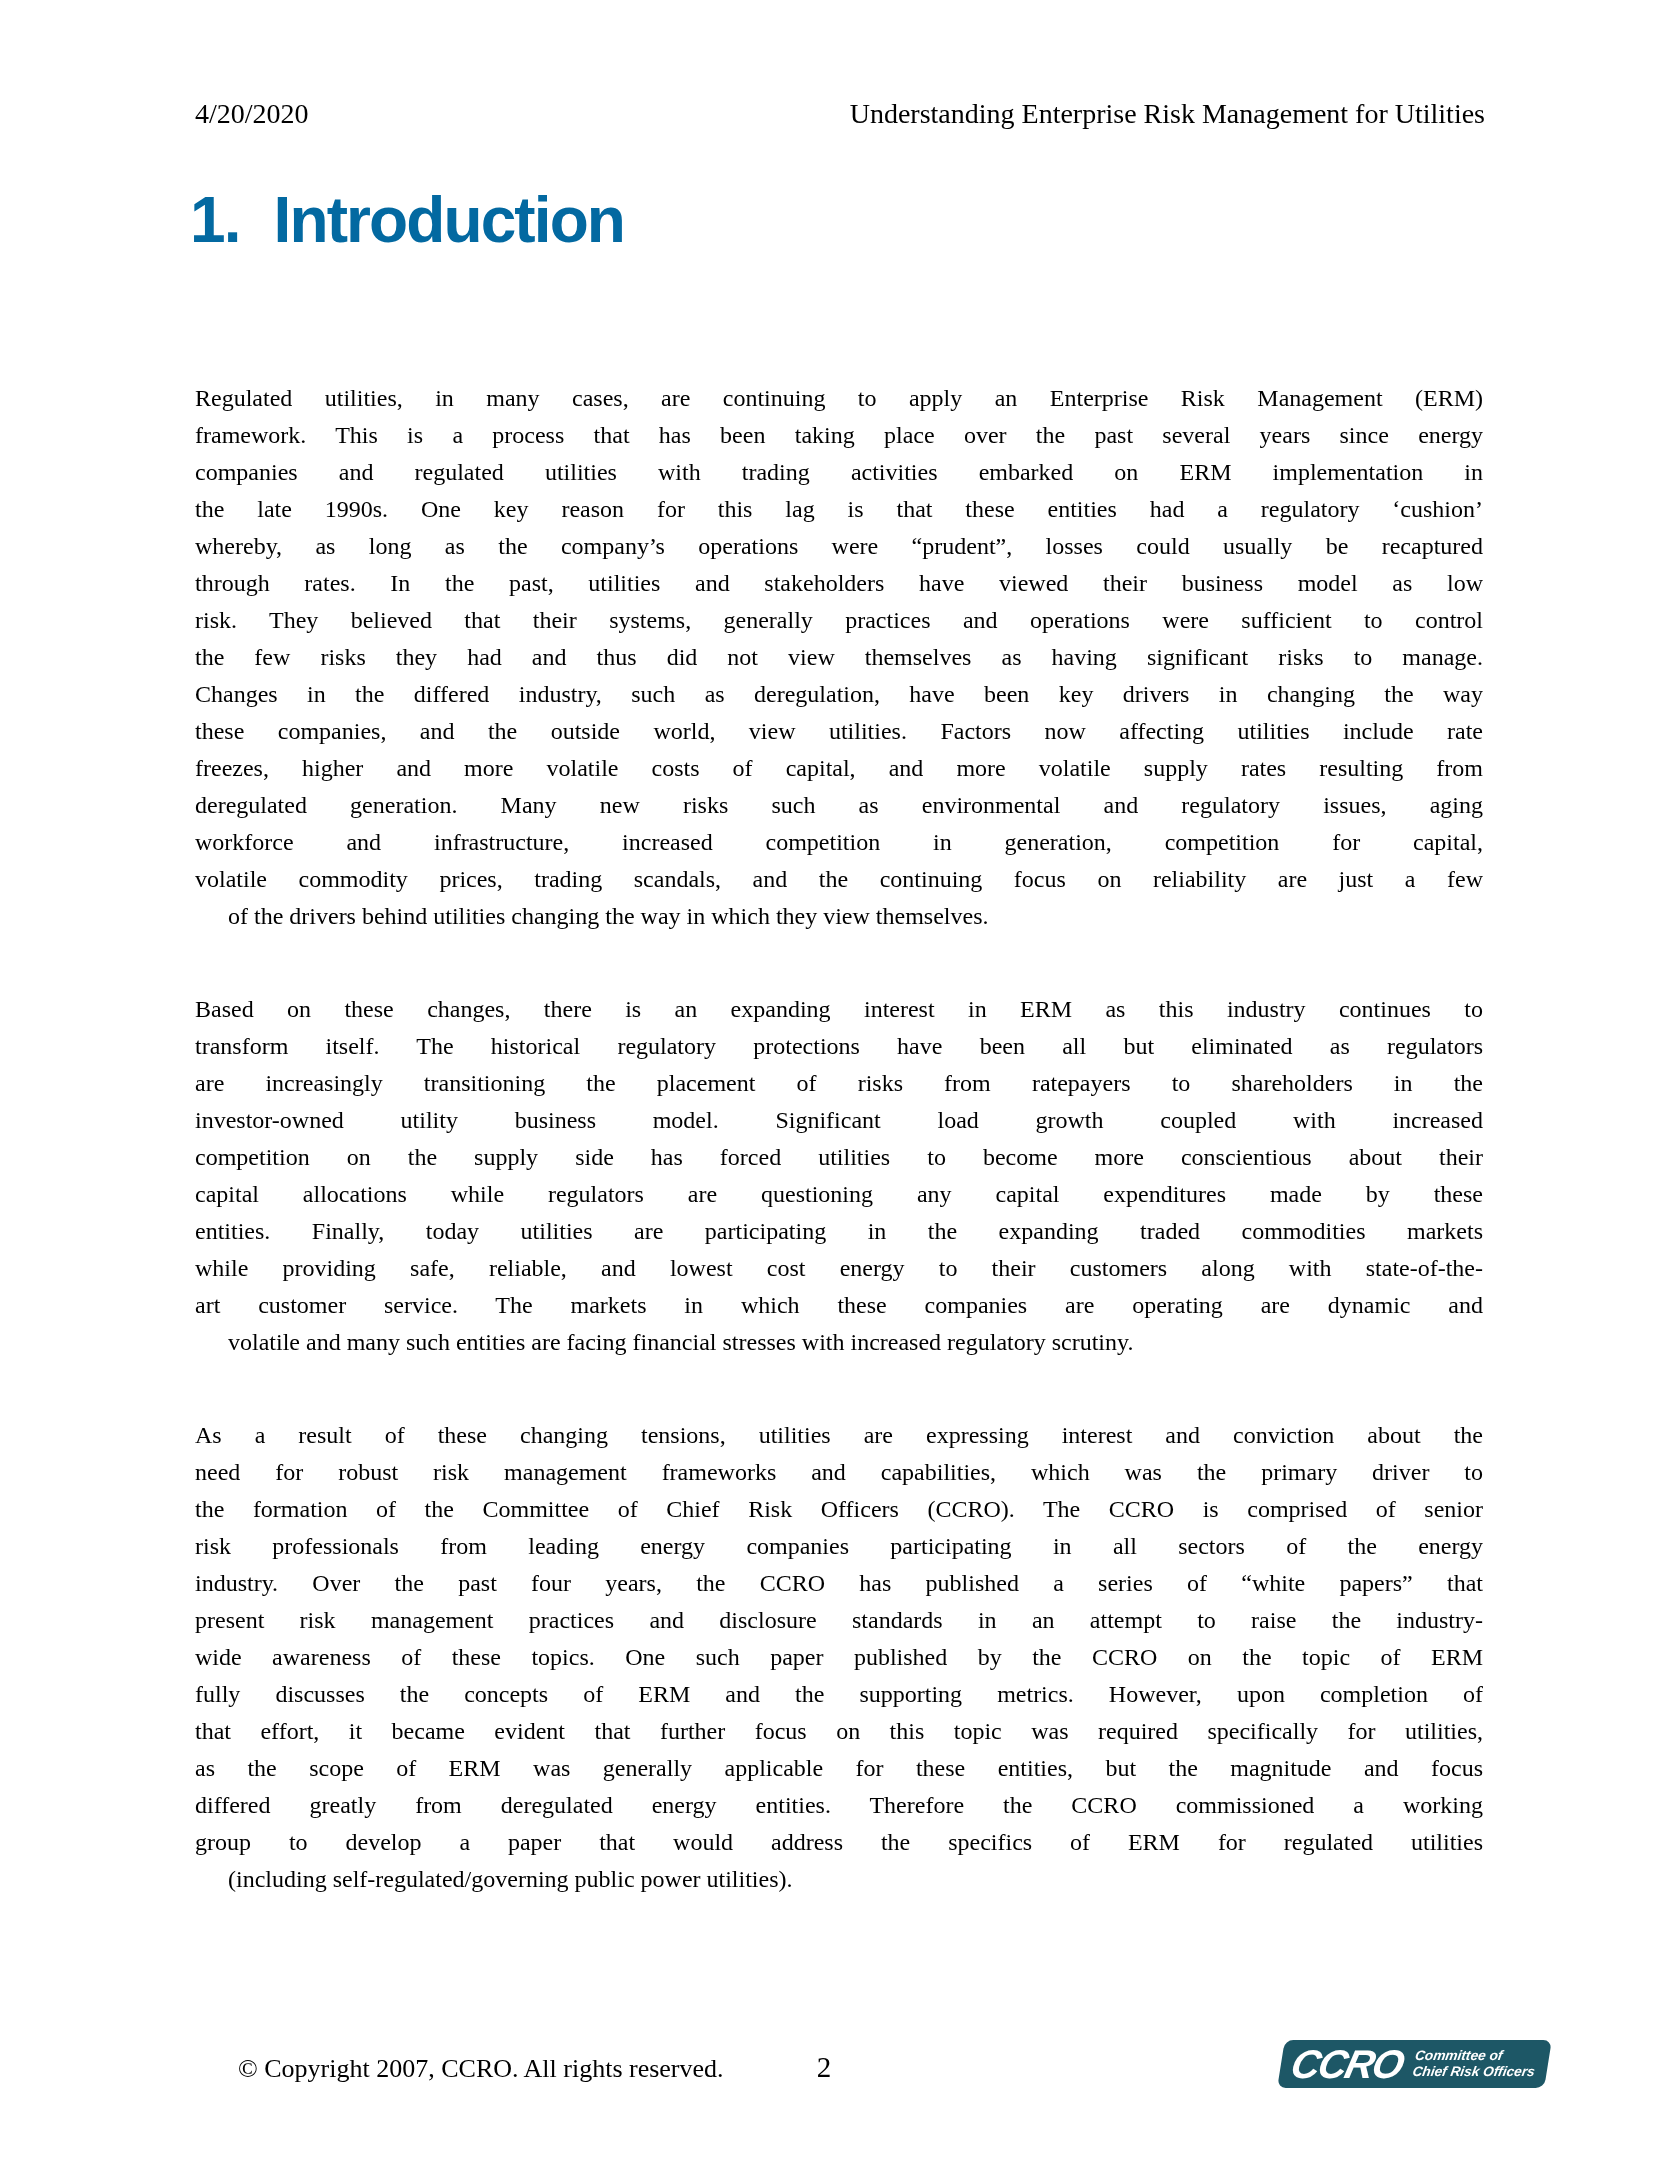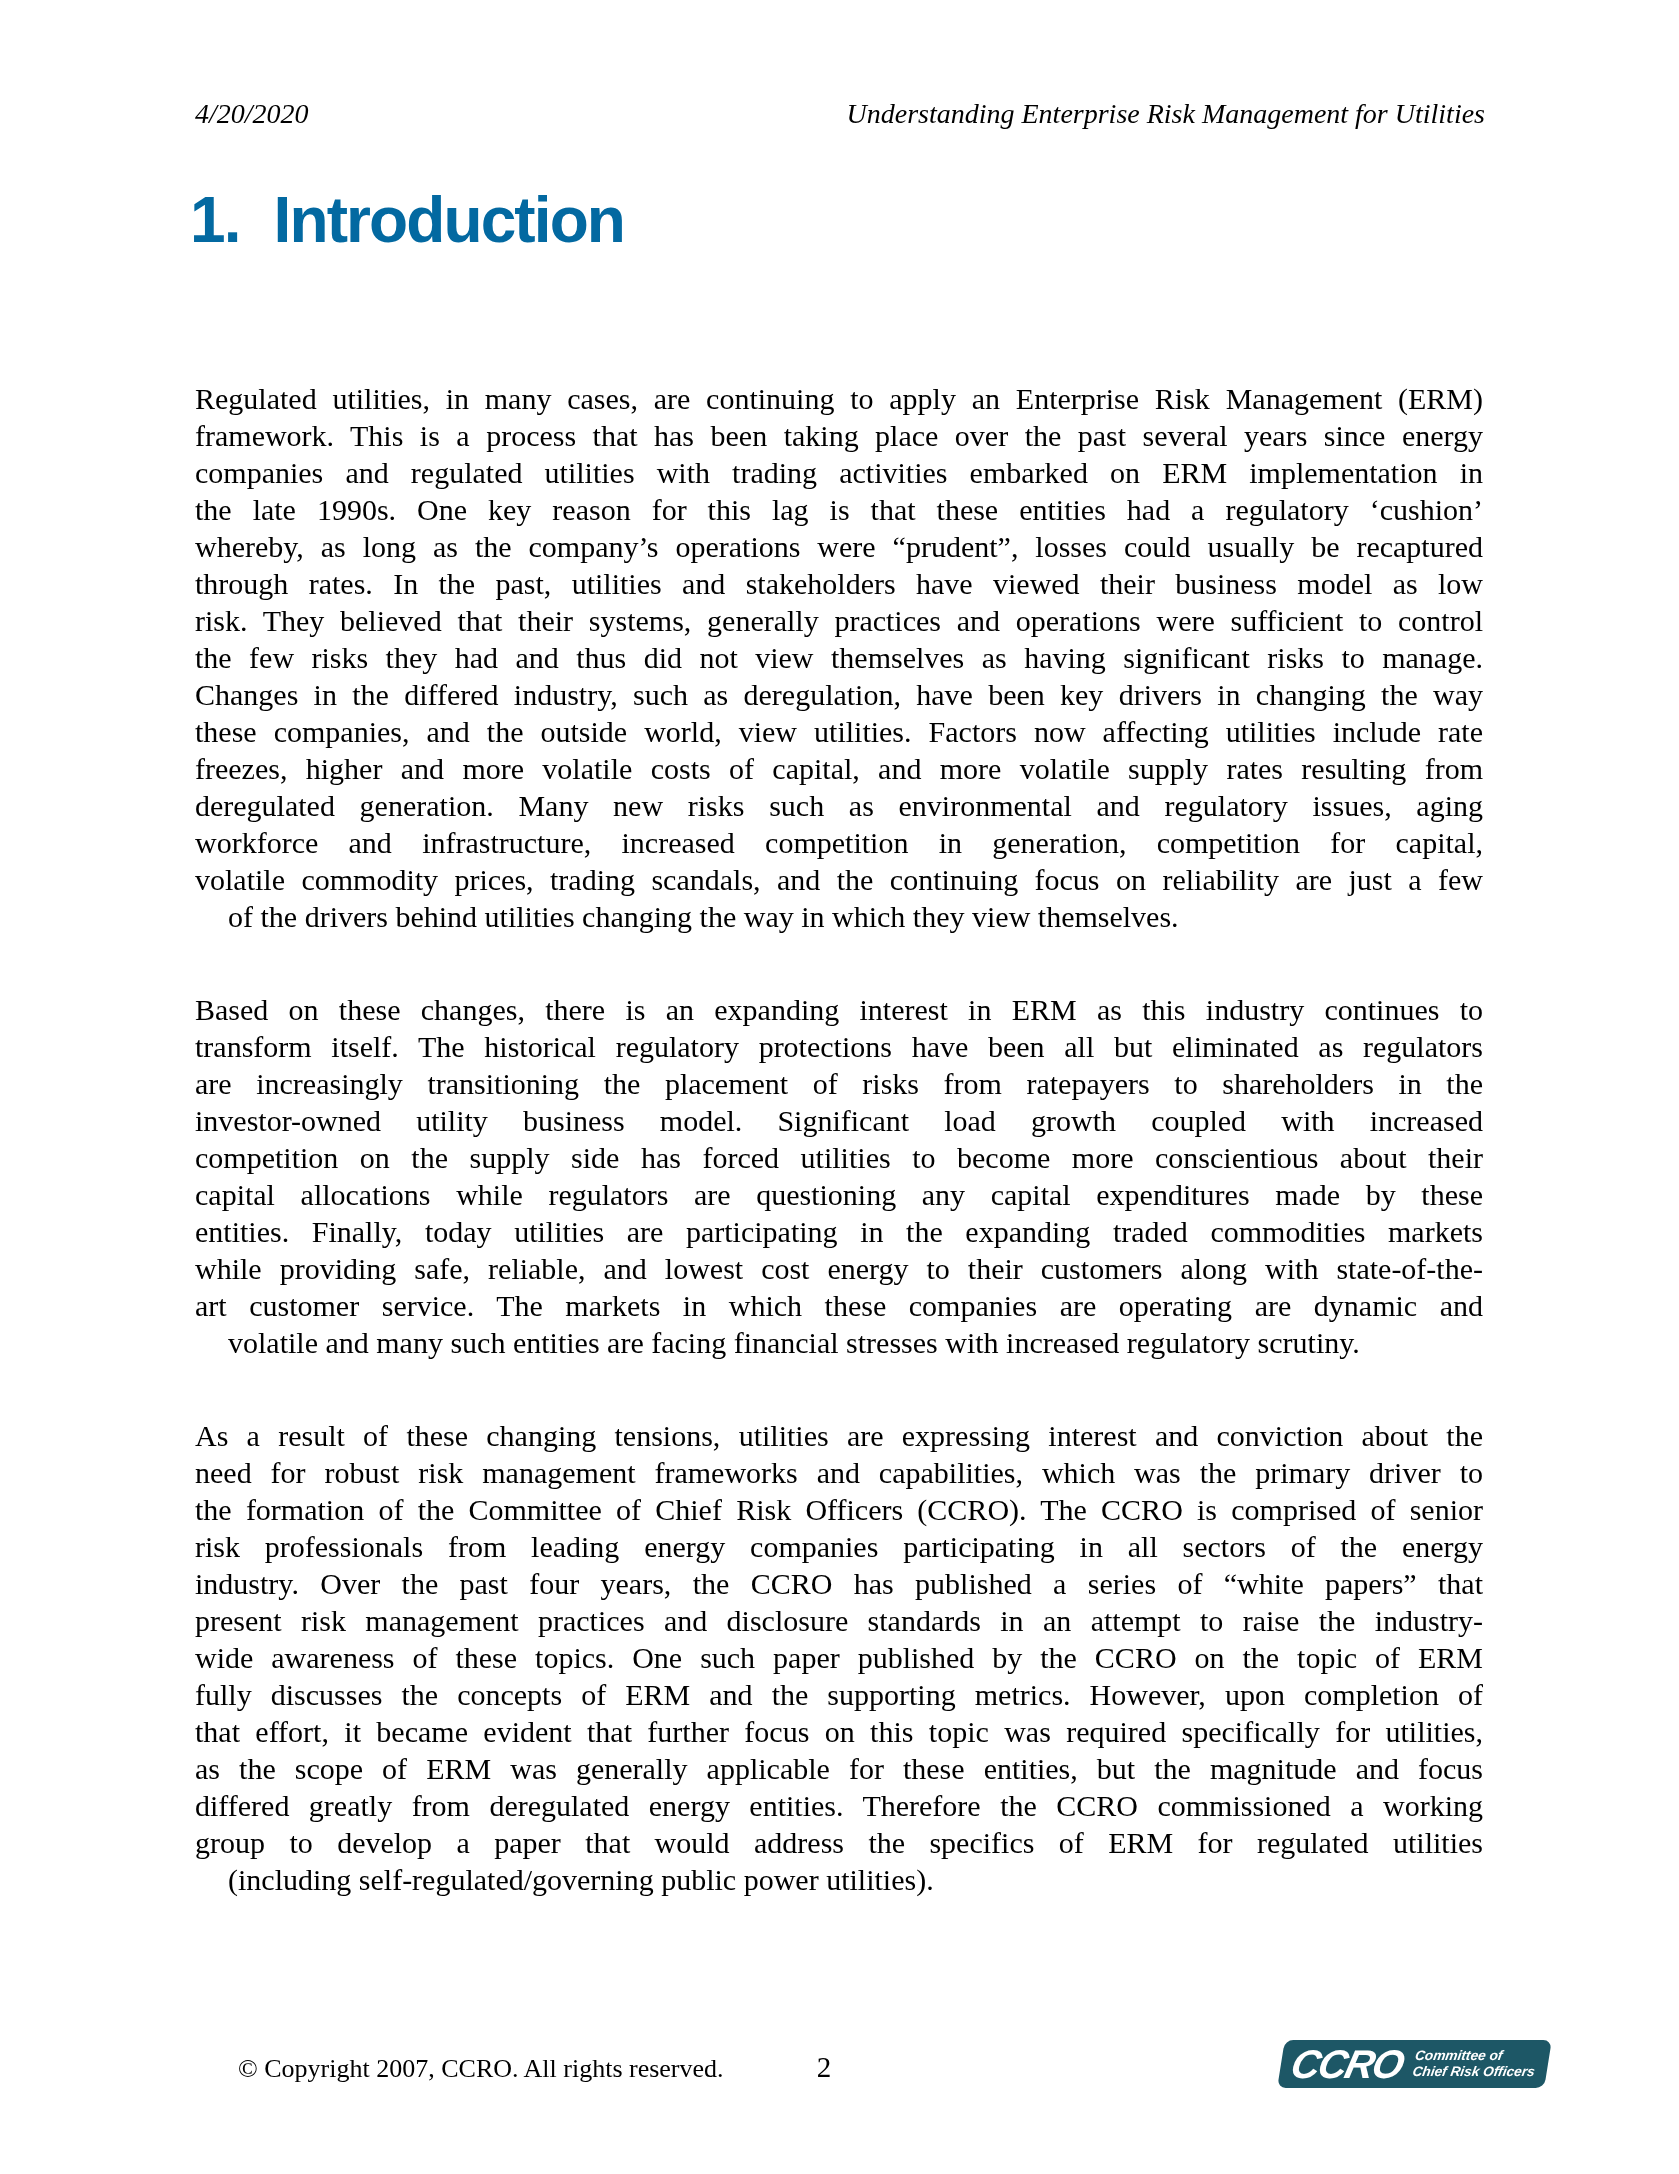"4/20/2020" .header { font-style: italic -> none }
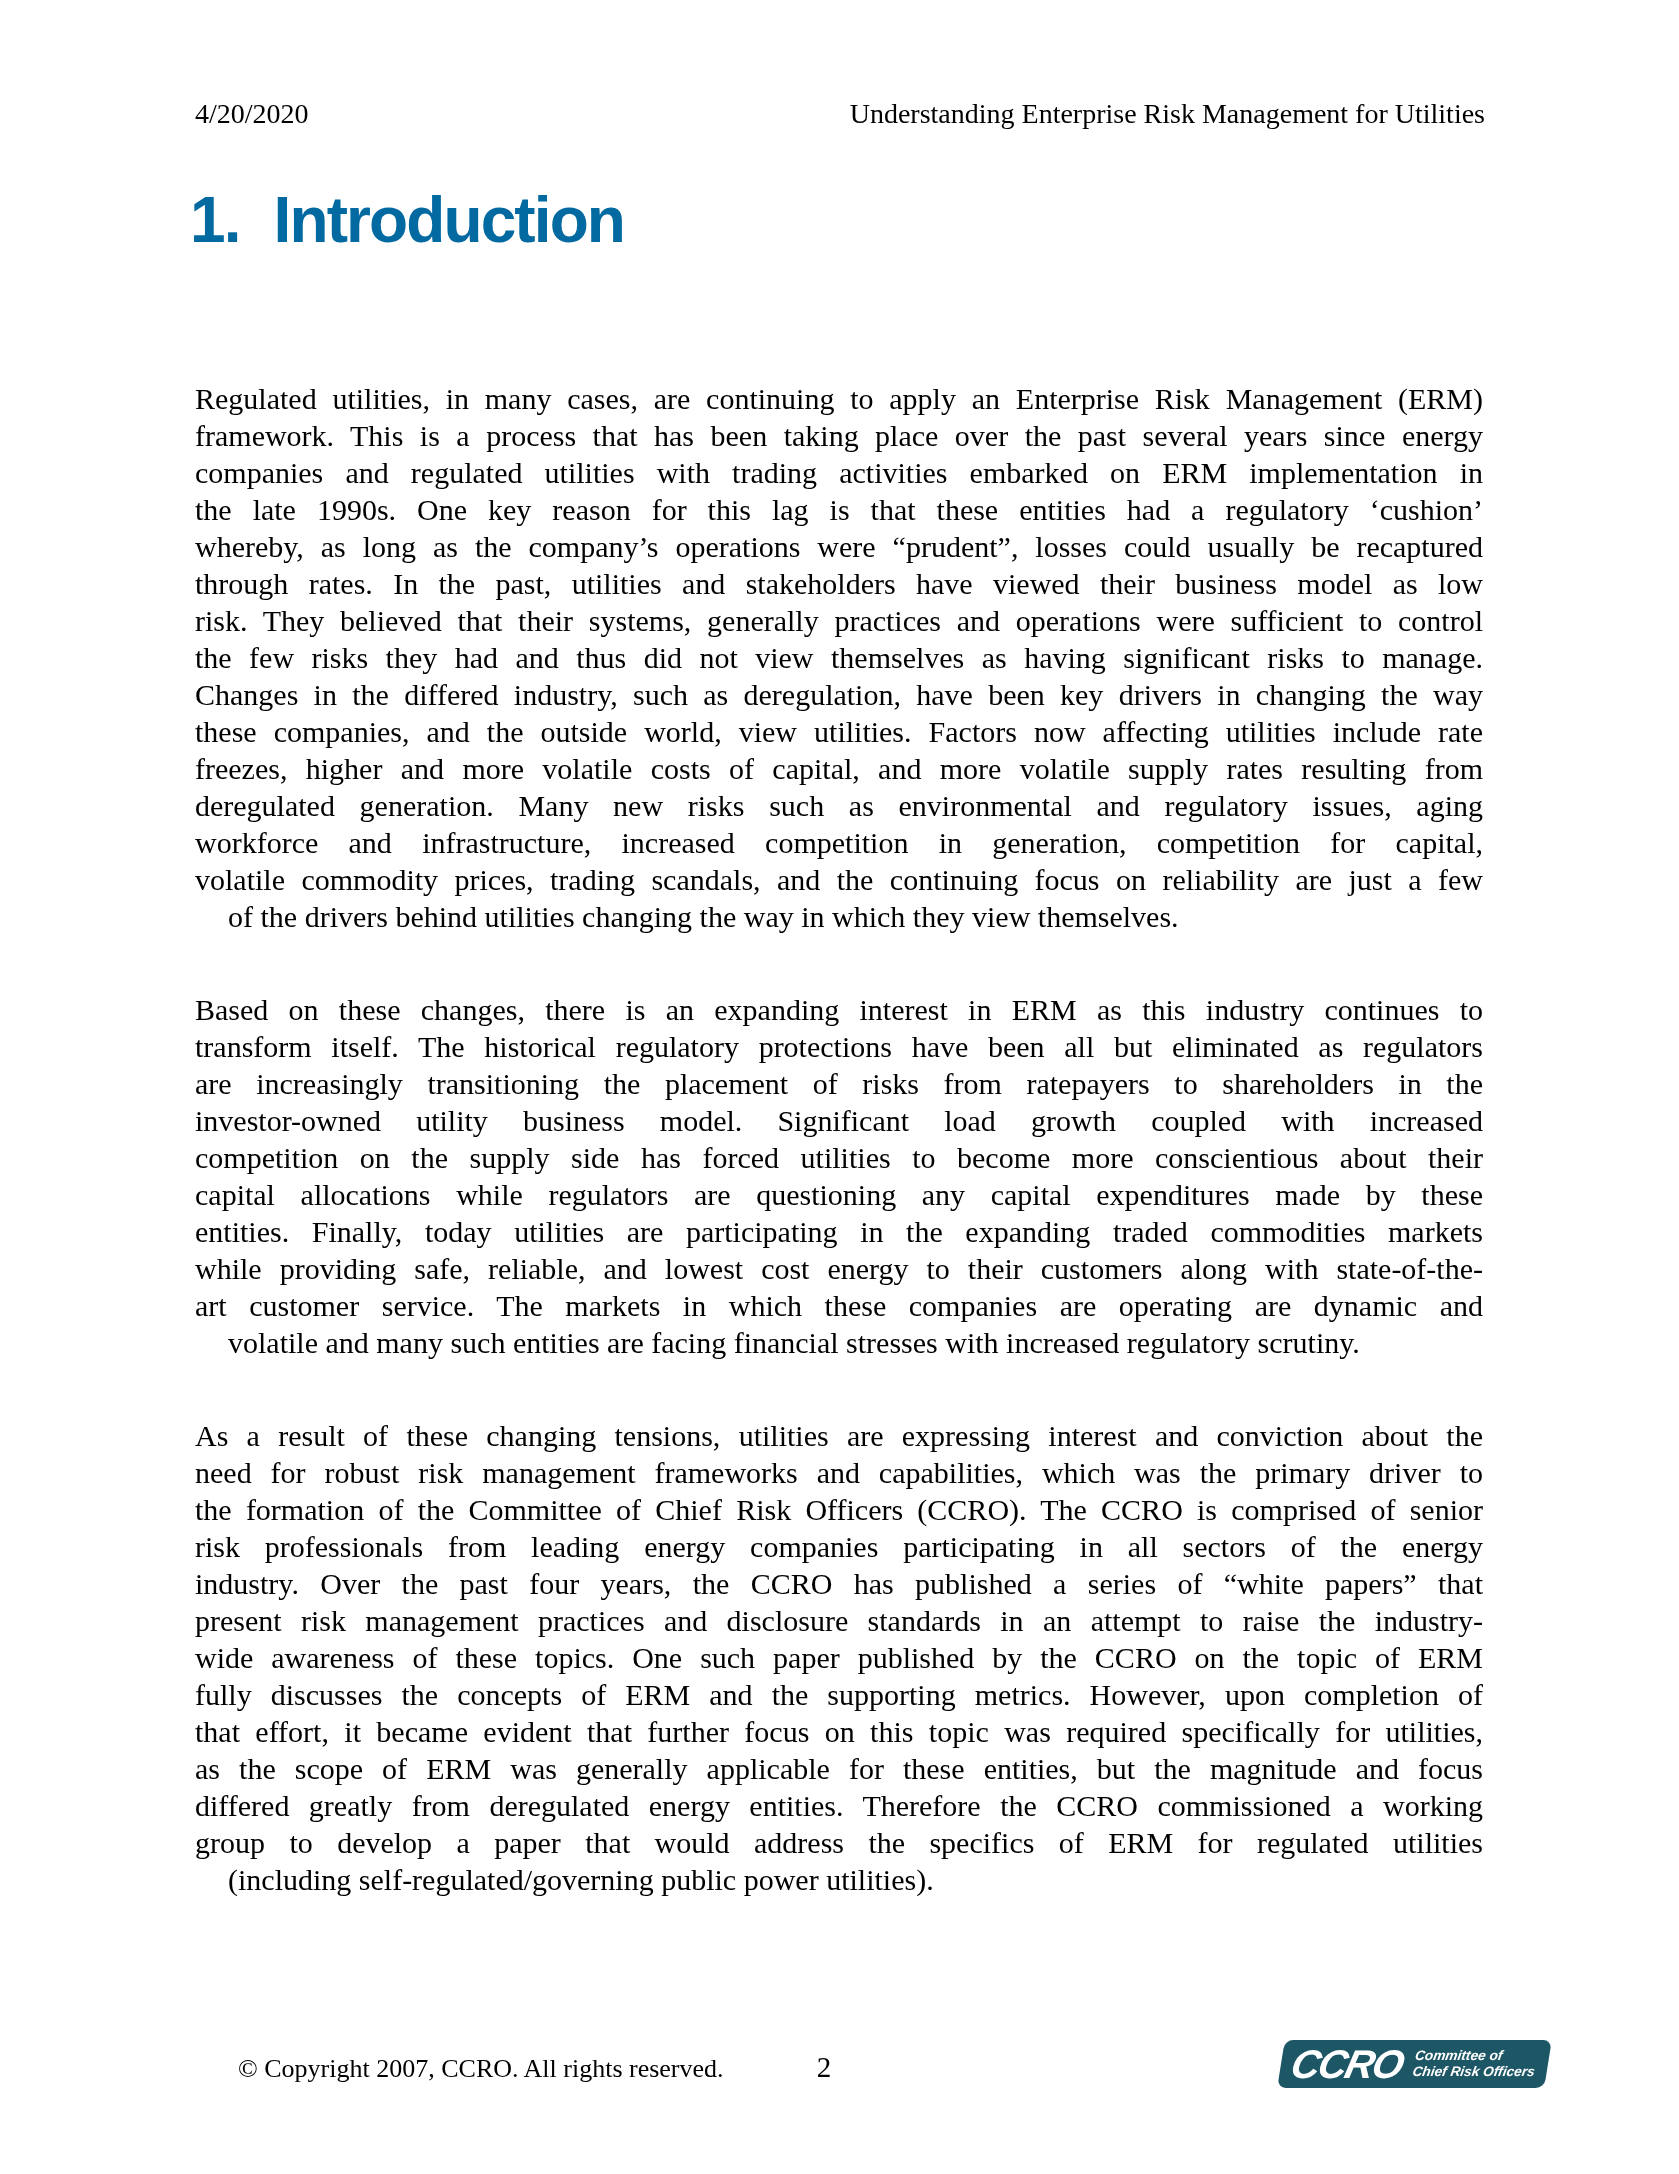"Regulated utilities, in many cases," .body-text { font-size: 30px -> 24px }
